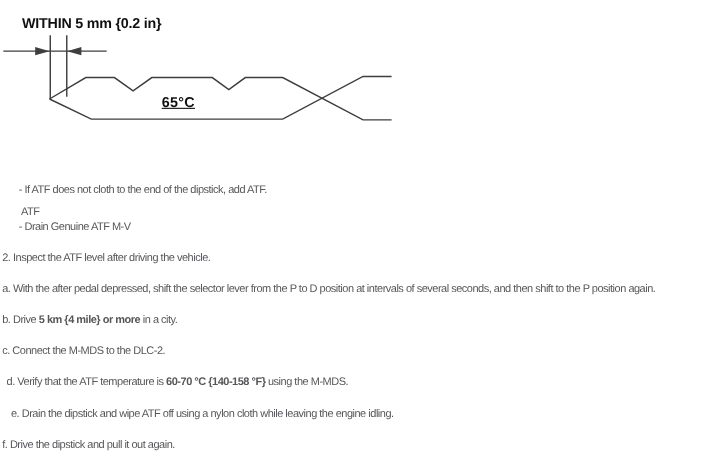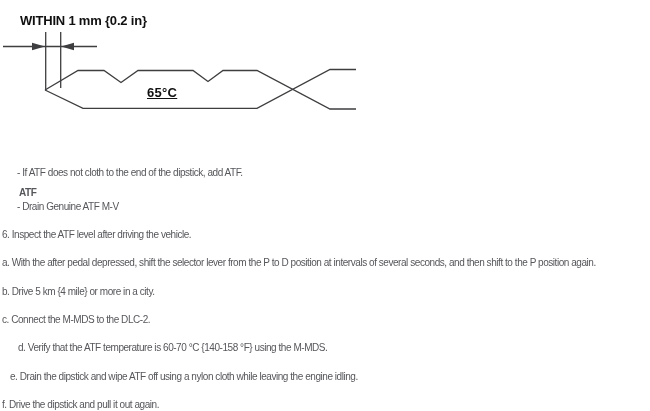"WITHIN 1 mm {0.2 in}" div.fig-title { text: 1 -> 5 }
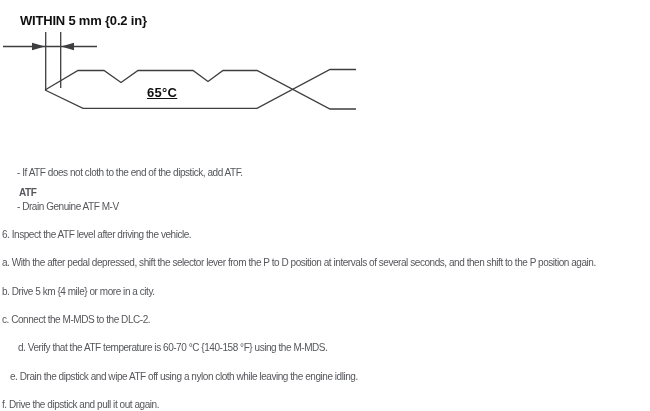"ATF" .tline.bold { font-weight: 700 -> 400 }
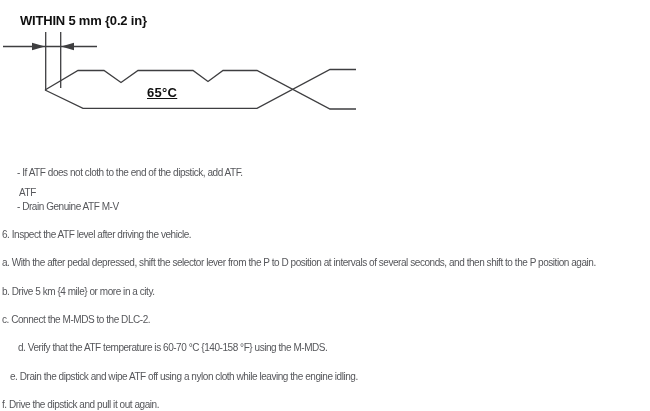"6. Inspect the ATF level" div.tline { text: 6 -> 2 }
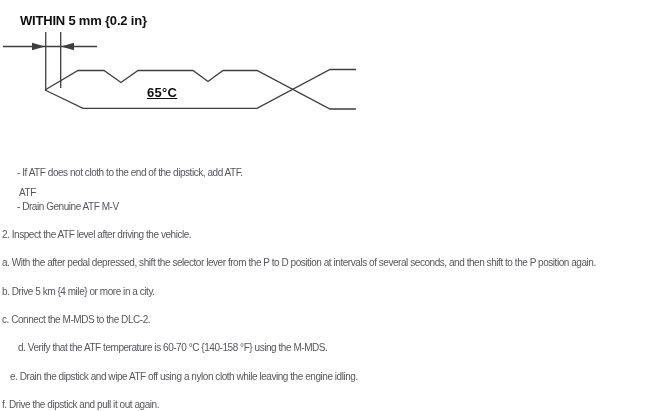"5 km {4 mile} or" .bd { font-weight: 400 -> 700 }
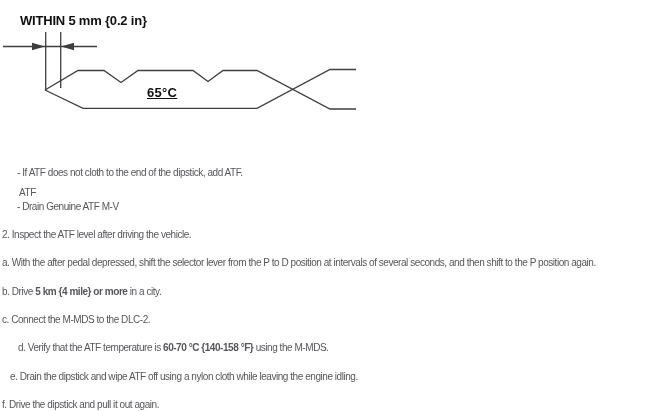"d. Verify that the ATF" div.tline { left: 18px -> 6px }
